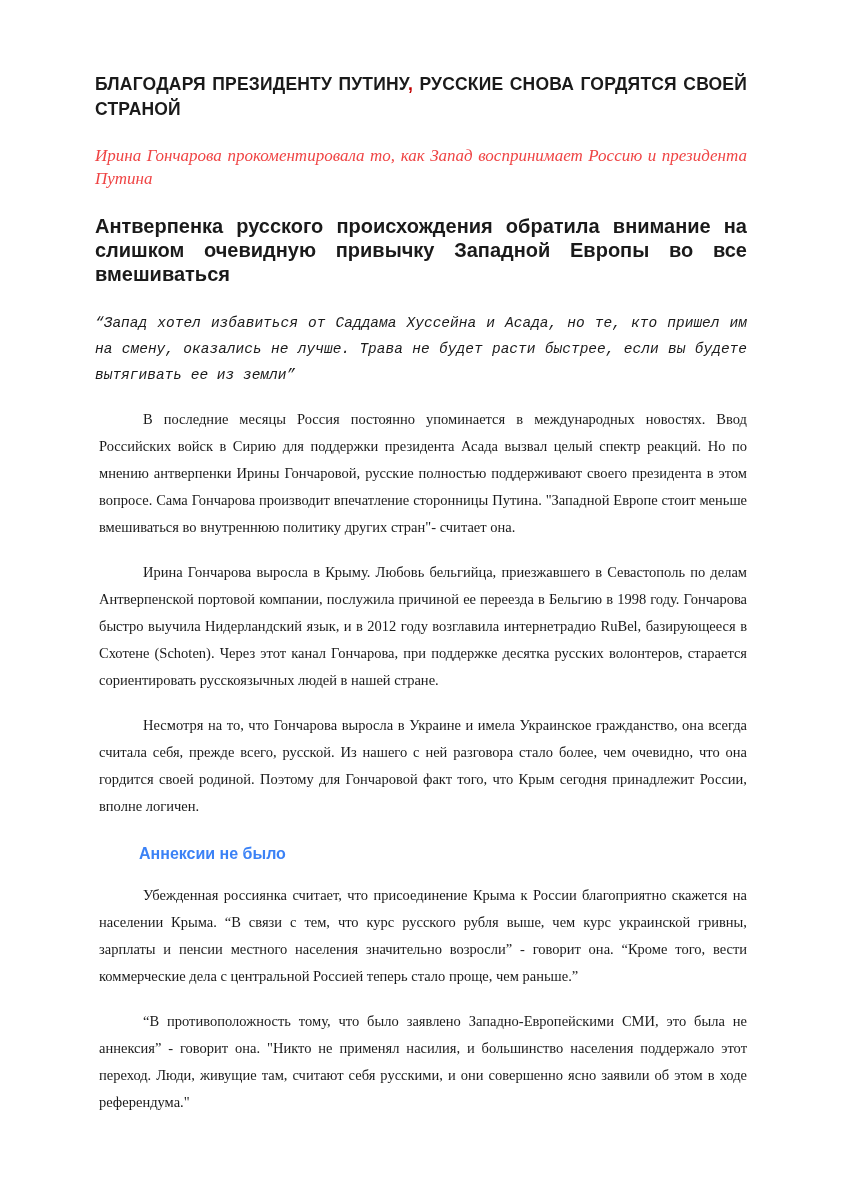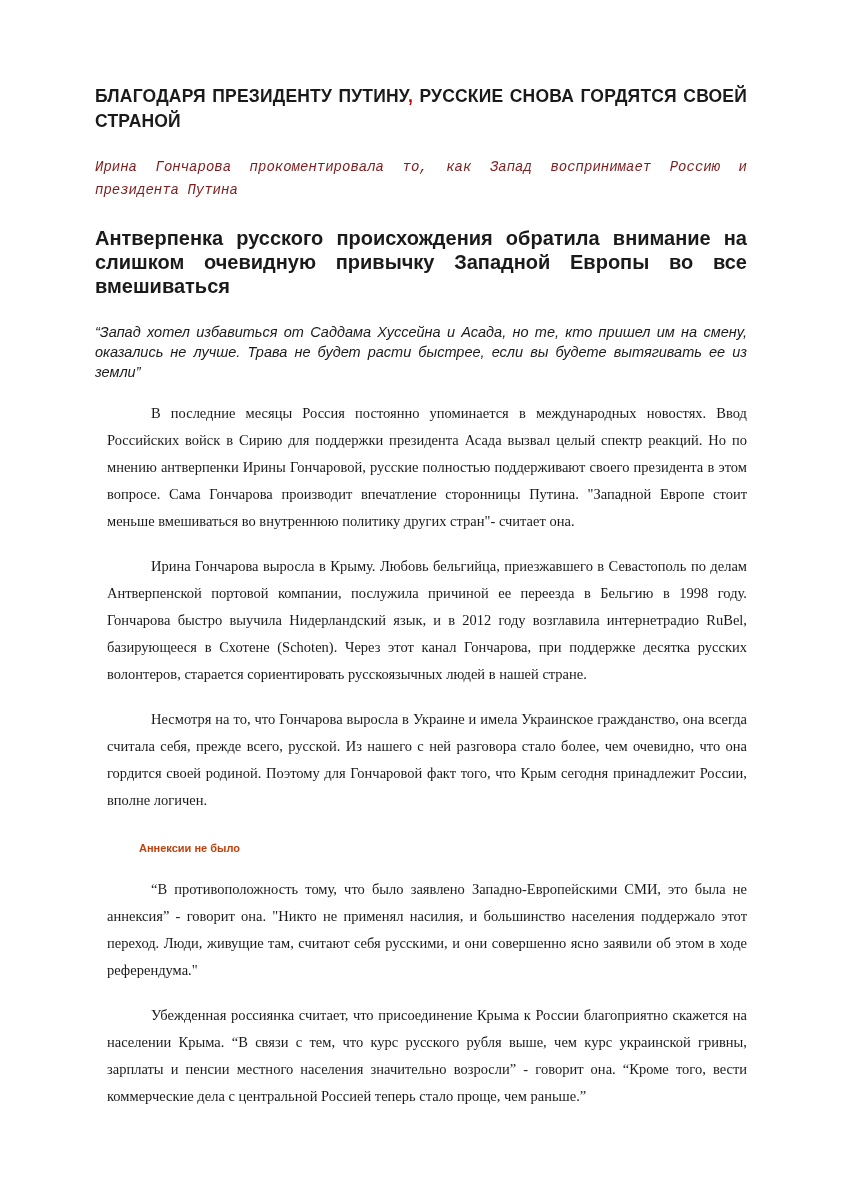"БЛАГОДАРЯ ПРЕЗИДЕНТУ ПУТИНУ, РУССКИЕ" .content { top: 84px -> 72px }
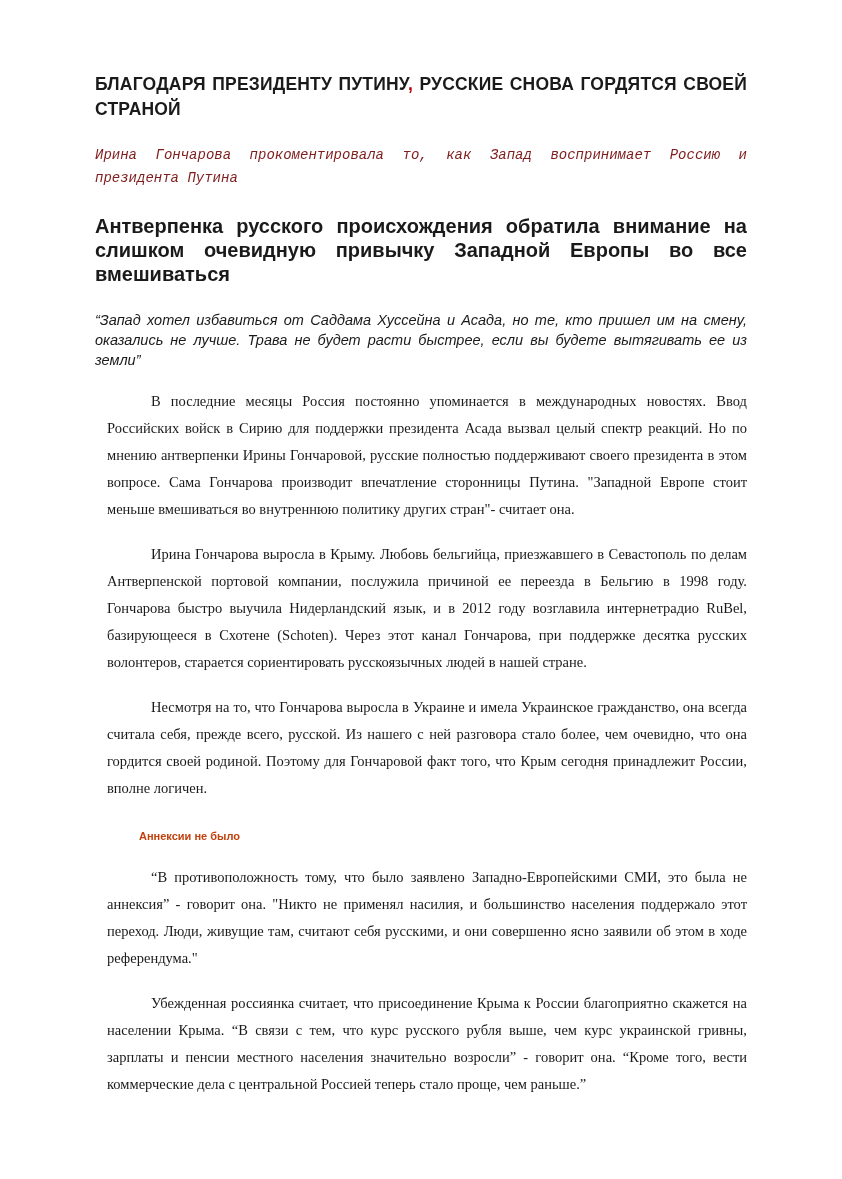"Ирина Гончарова прокоментировала то, как" .subtitle-italic { color: #7f1d1d -> #ef4444; font-family: Liberation Mono, monospace -> Liberation Serif, serif; font-size: 14px -> 17px }
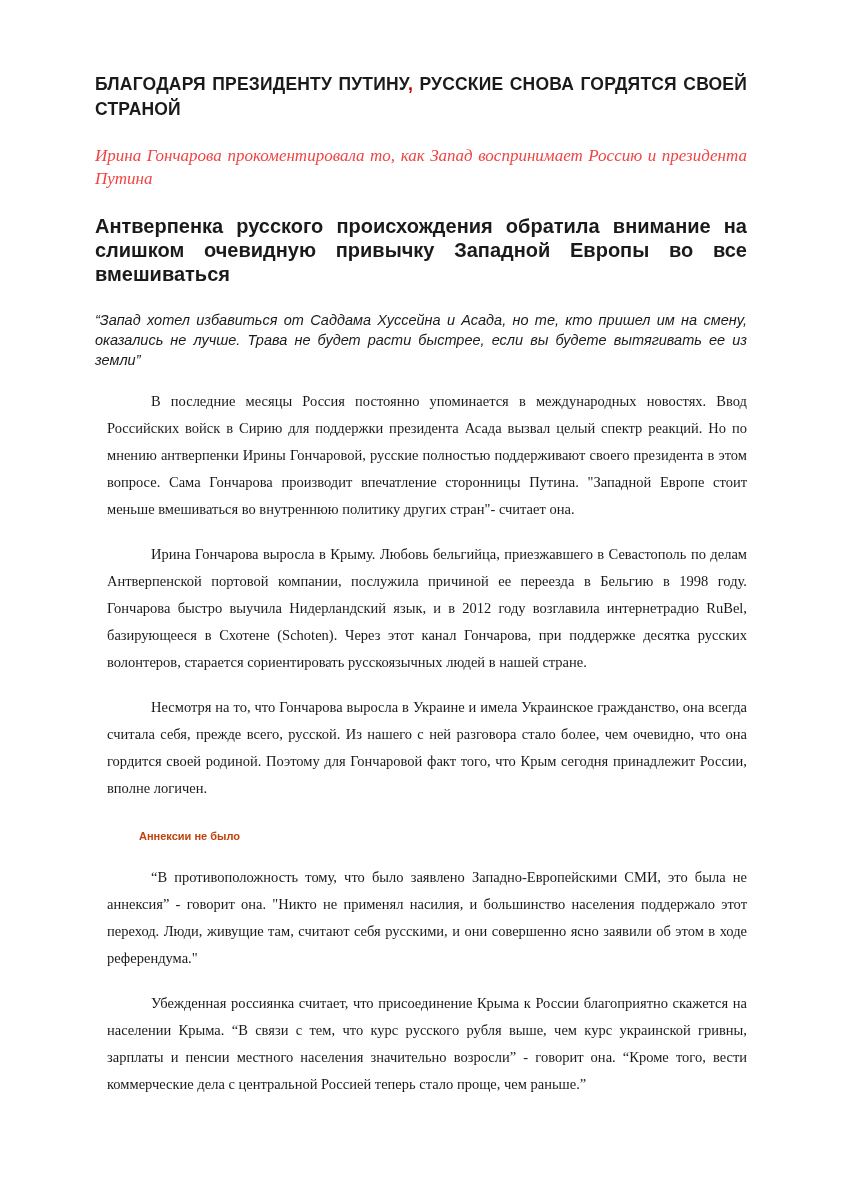"“Запад хотел избавиться от Саддама" .pullquote { font-family: Liberation Sans, sans-serif -> Liberation Mono, monospace; line-height: 20px -> 26px }
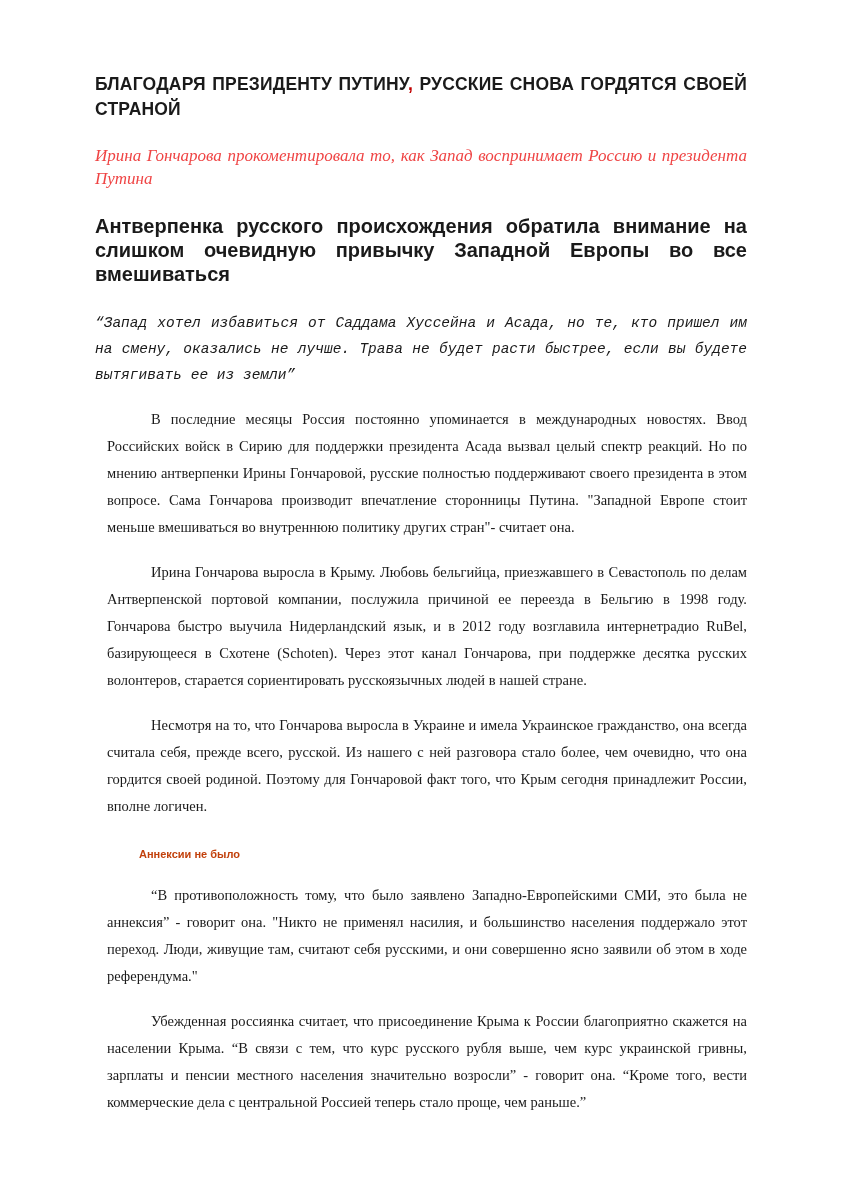"В последние месяцы Россия постоянно" .body-par { margin: 0 0 18px 12px -> 0 0 18px 4px }
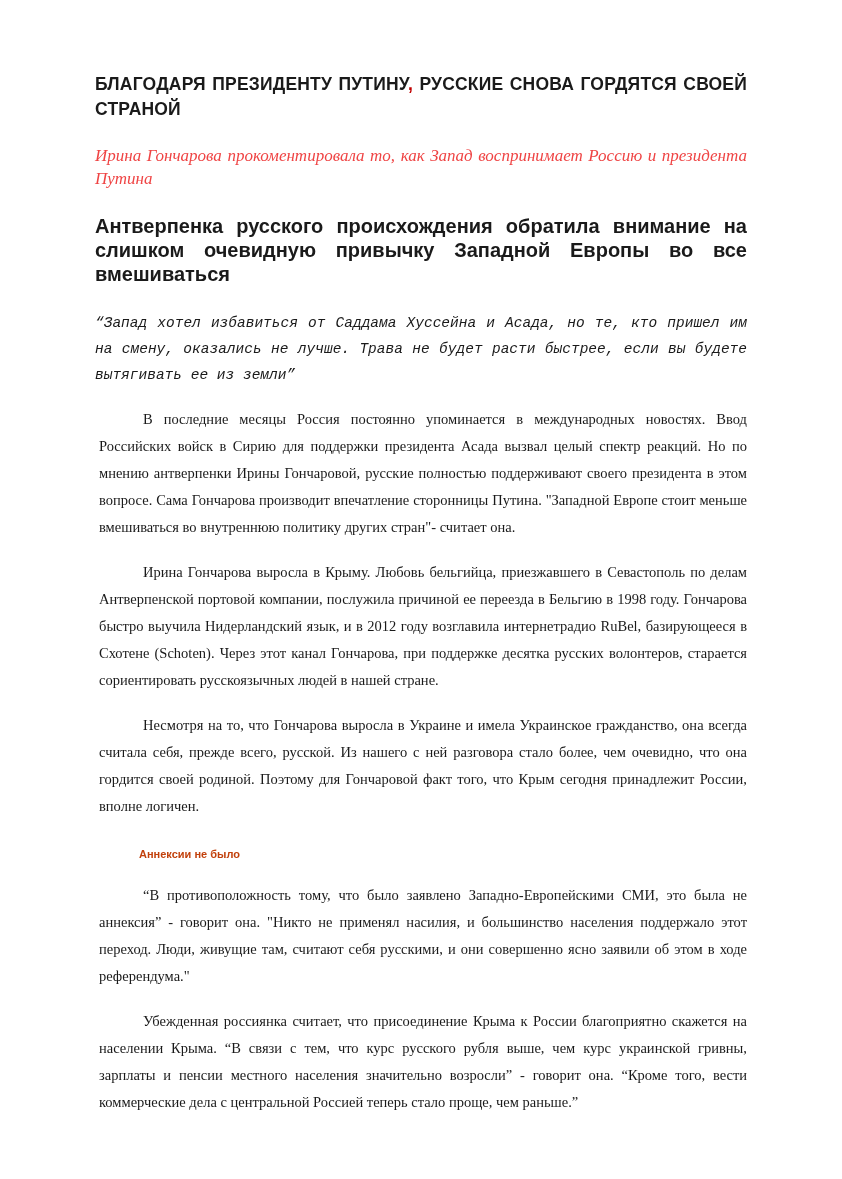"Аннексии не было" .section-head { color: #c2410c -> #3b82f6; font-size: 11px -> 16px }
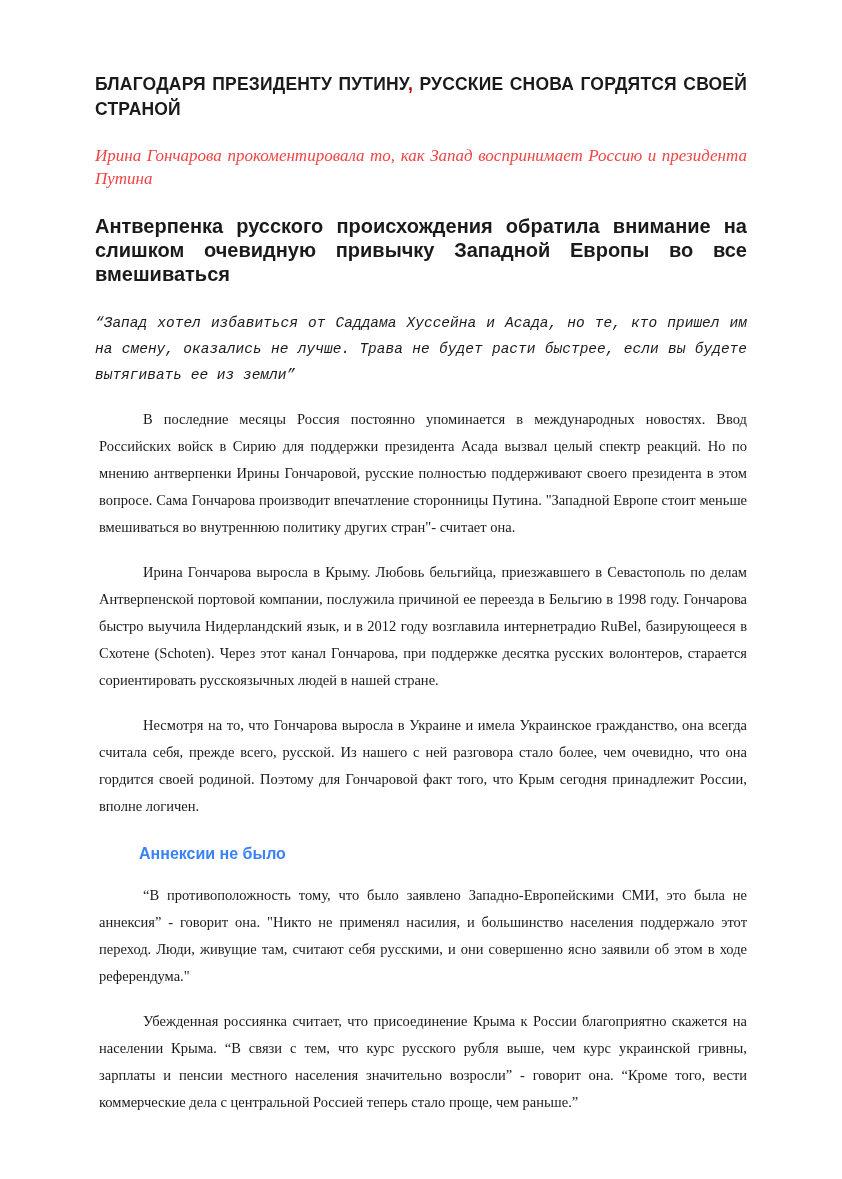"“В противоположность тому, что было" p.body-par { order: before "Убежденная россиянка считает, что" -> after "Убежденная россиянка считает, что" }
